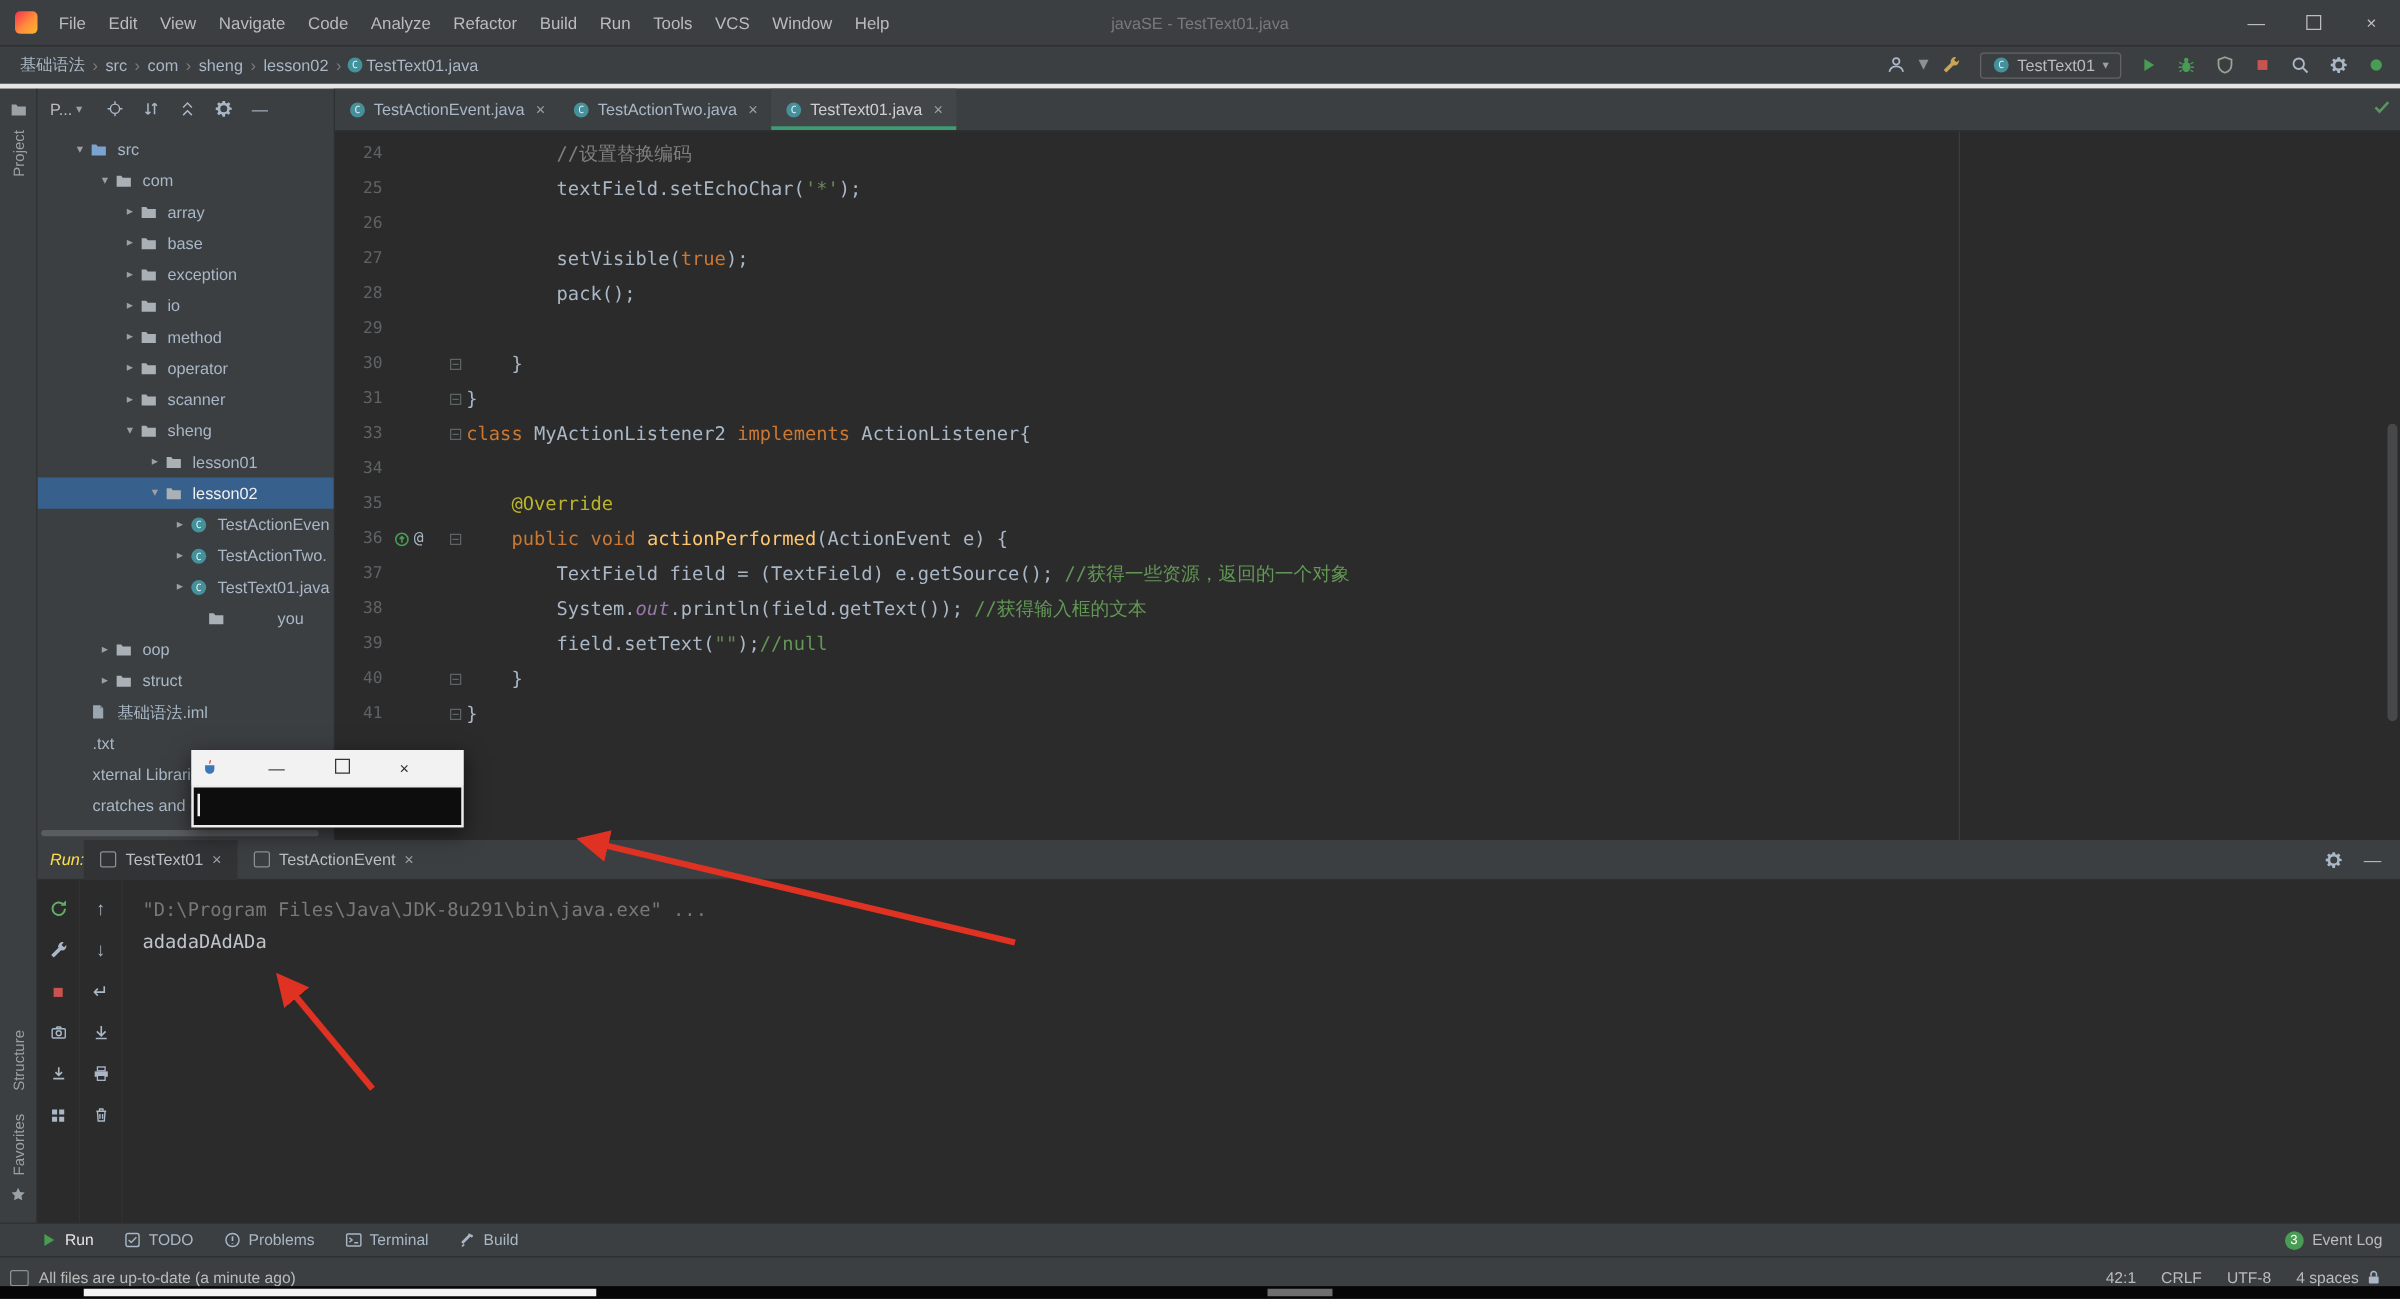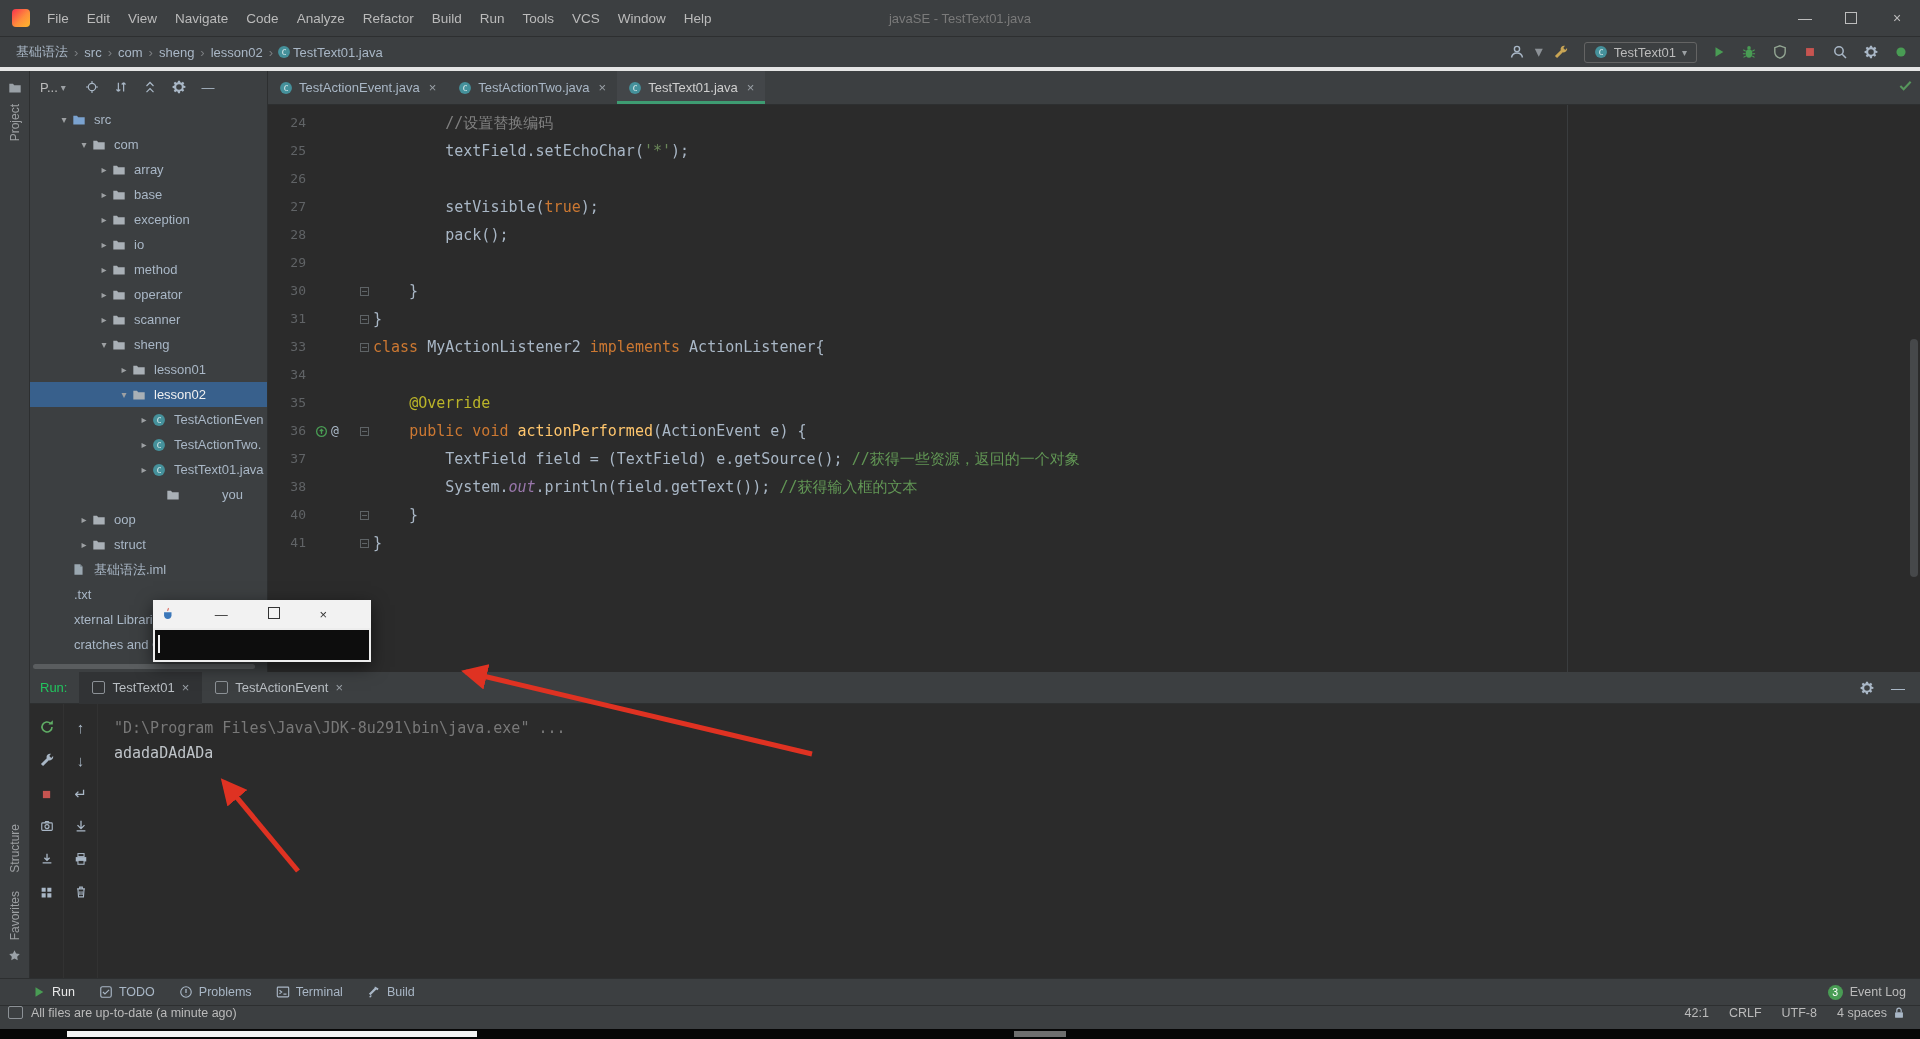"39" div.eline { html: none -> <div><span>39</span><span></span><span></span><span><span> field.setText(</span><span>""</span><span>);</span><span>//null</span></span></div> }
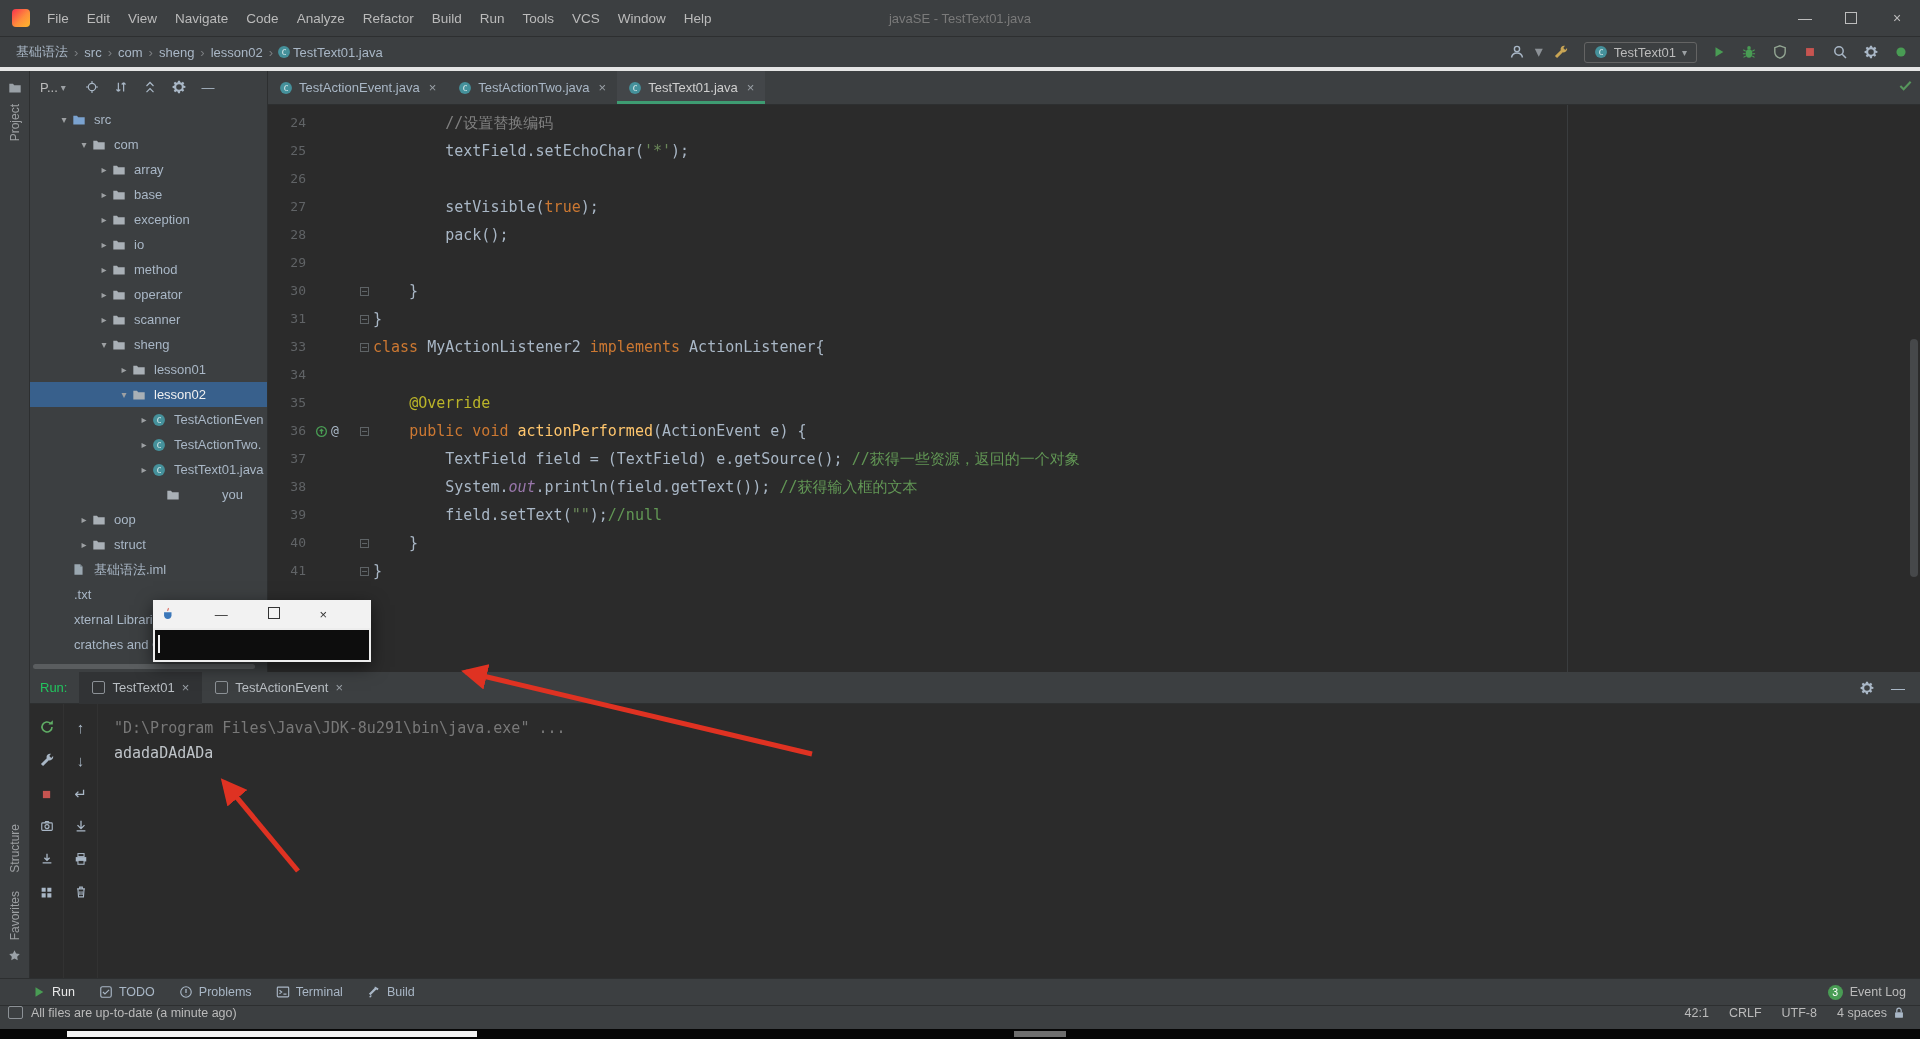"Run:" #runtabs-label { color: #22c55e -> #fde047; font-style: none -> italic; margin-right: 12px -> none }
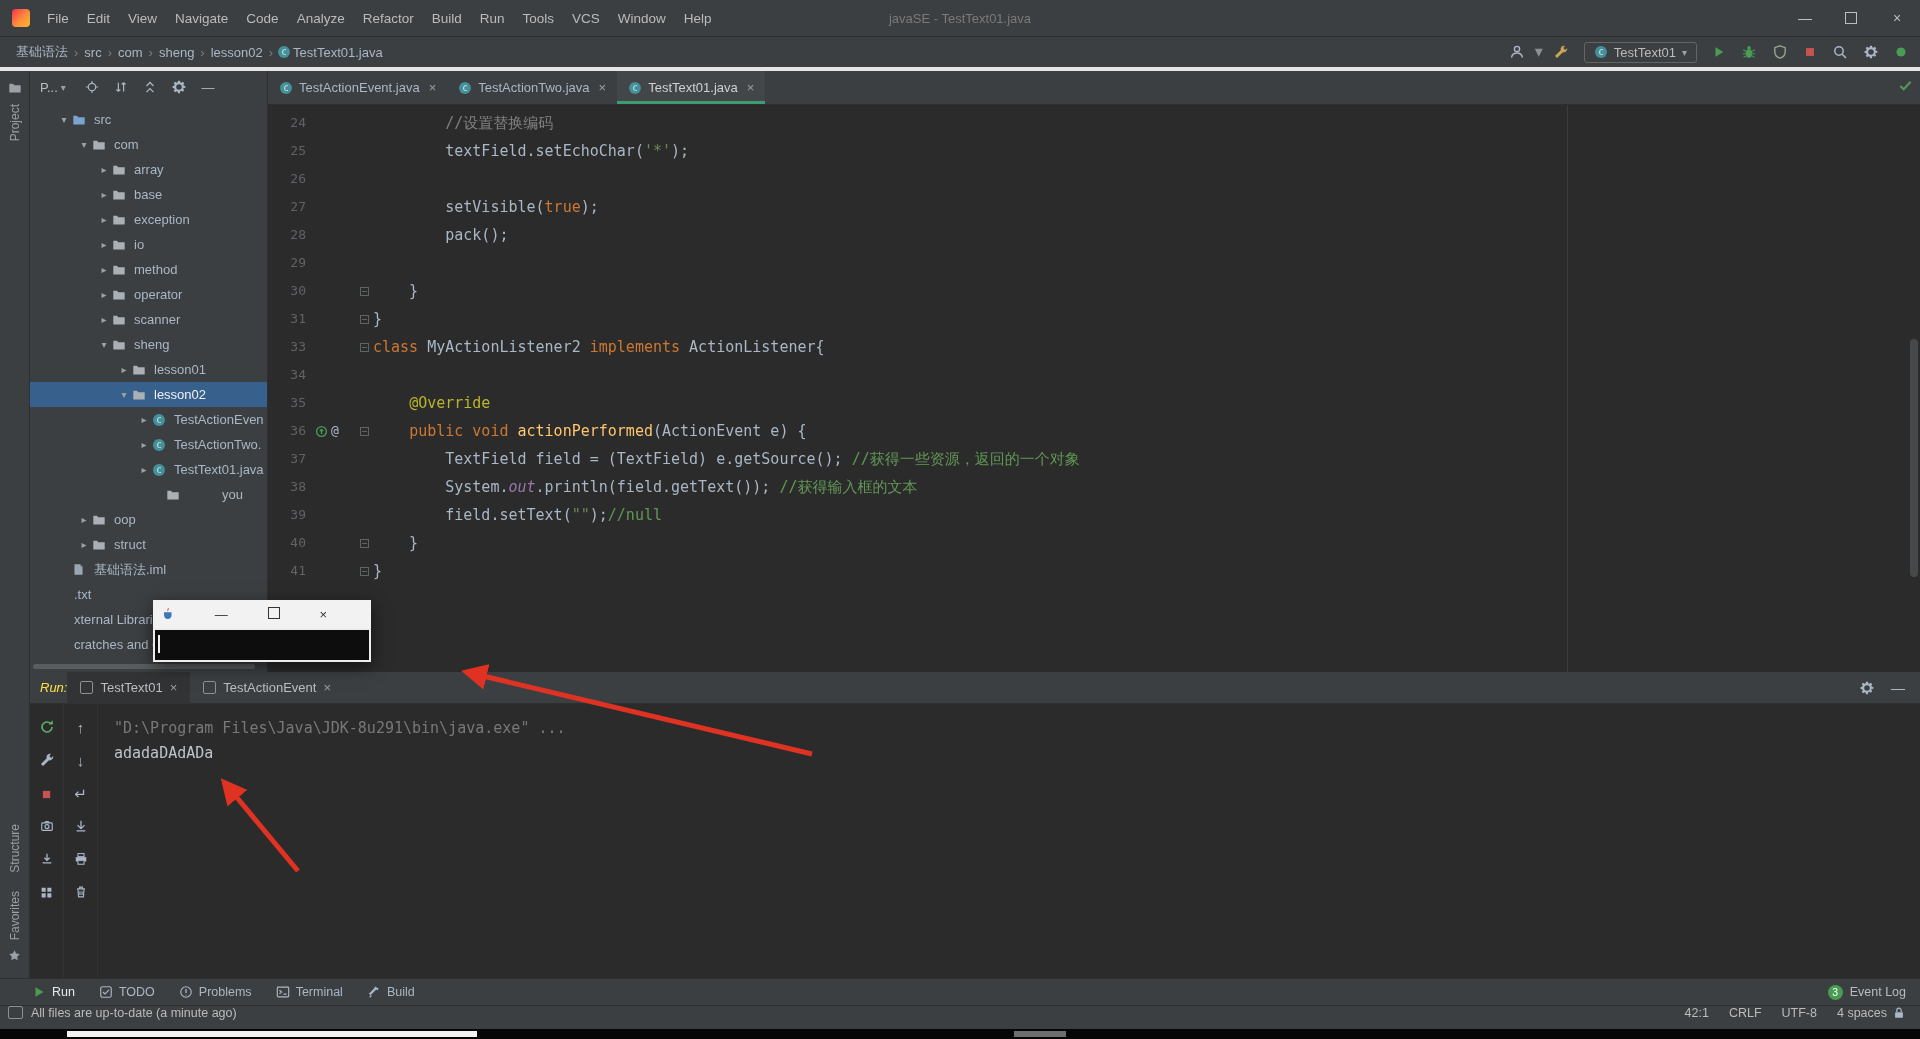"All files are up-to-date (a" #statusbar { align-items: flex-start -> flex-end }
